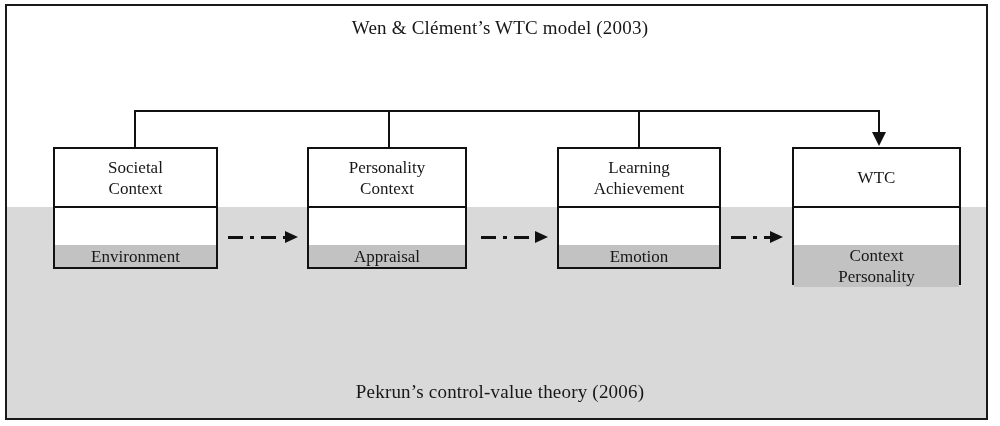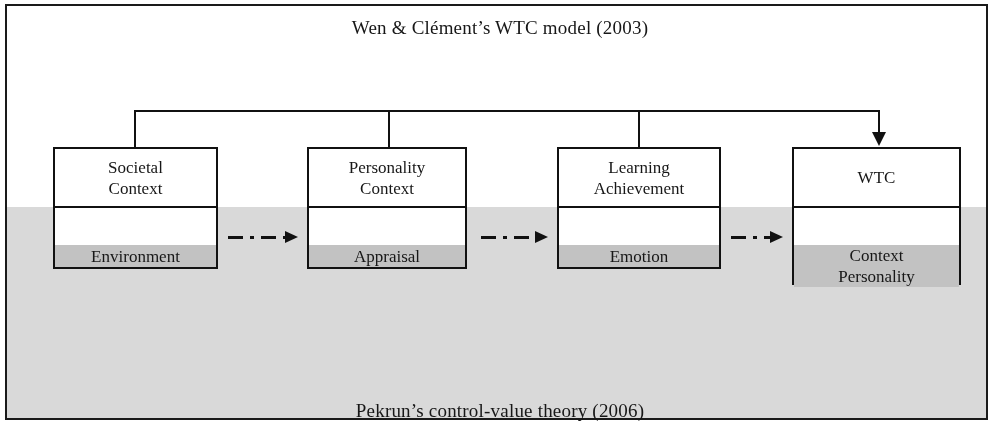"Pekrun’s control-value theory (2006)" .title-bottom { margin-top: 19px -> none }
